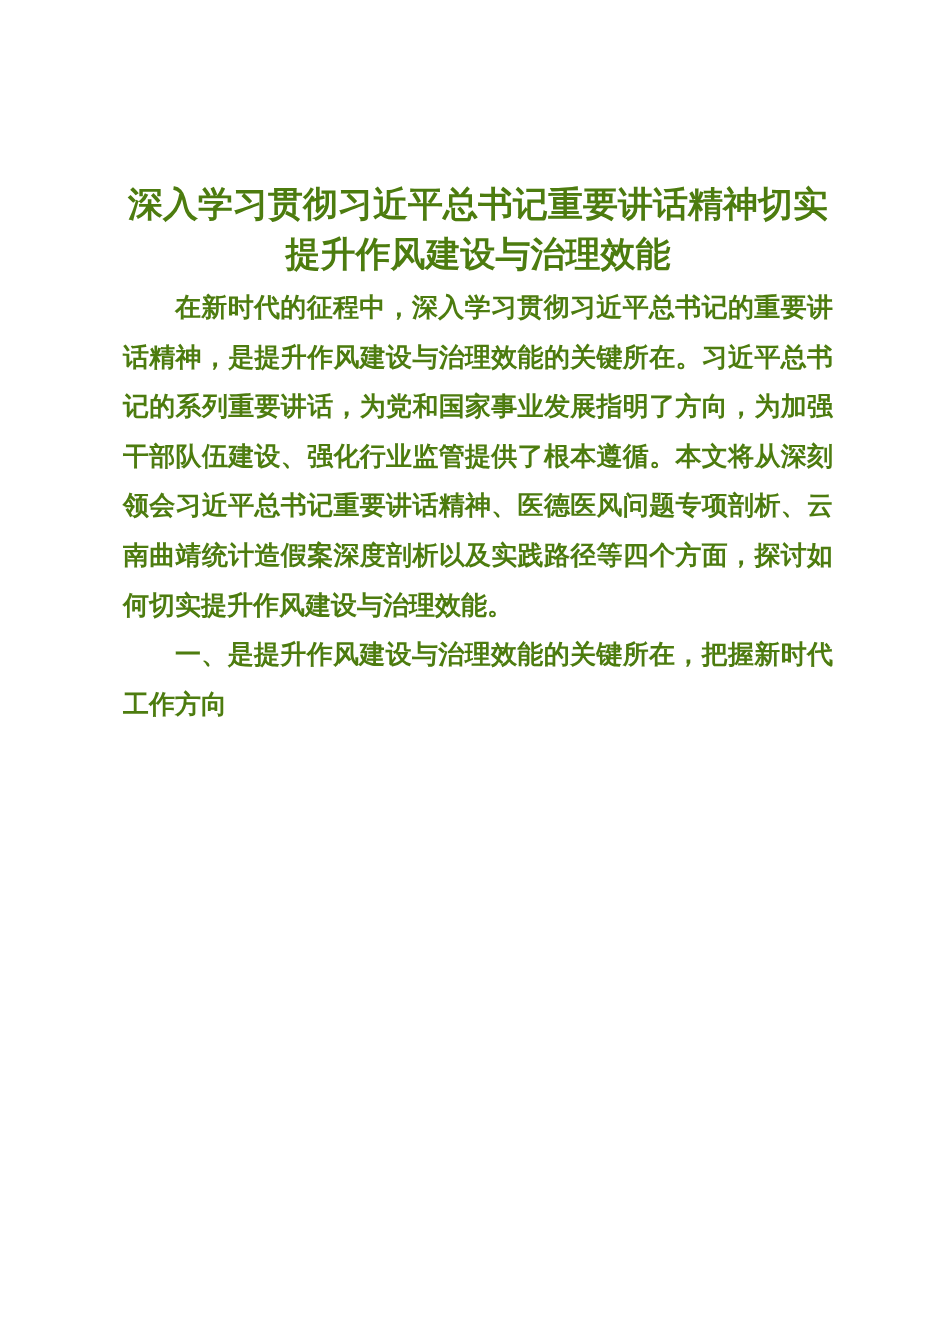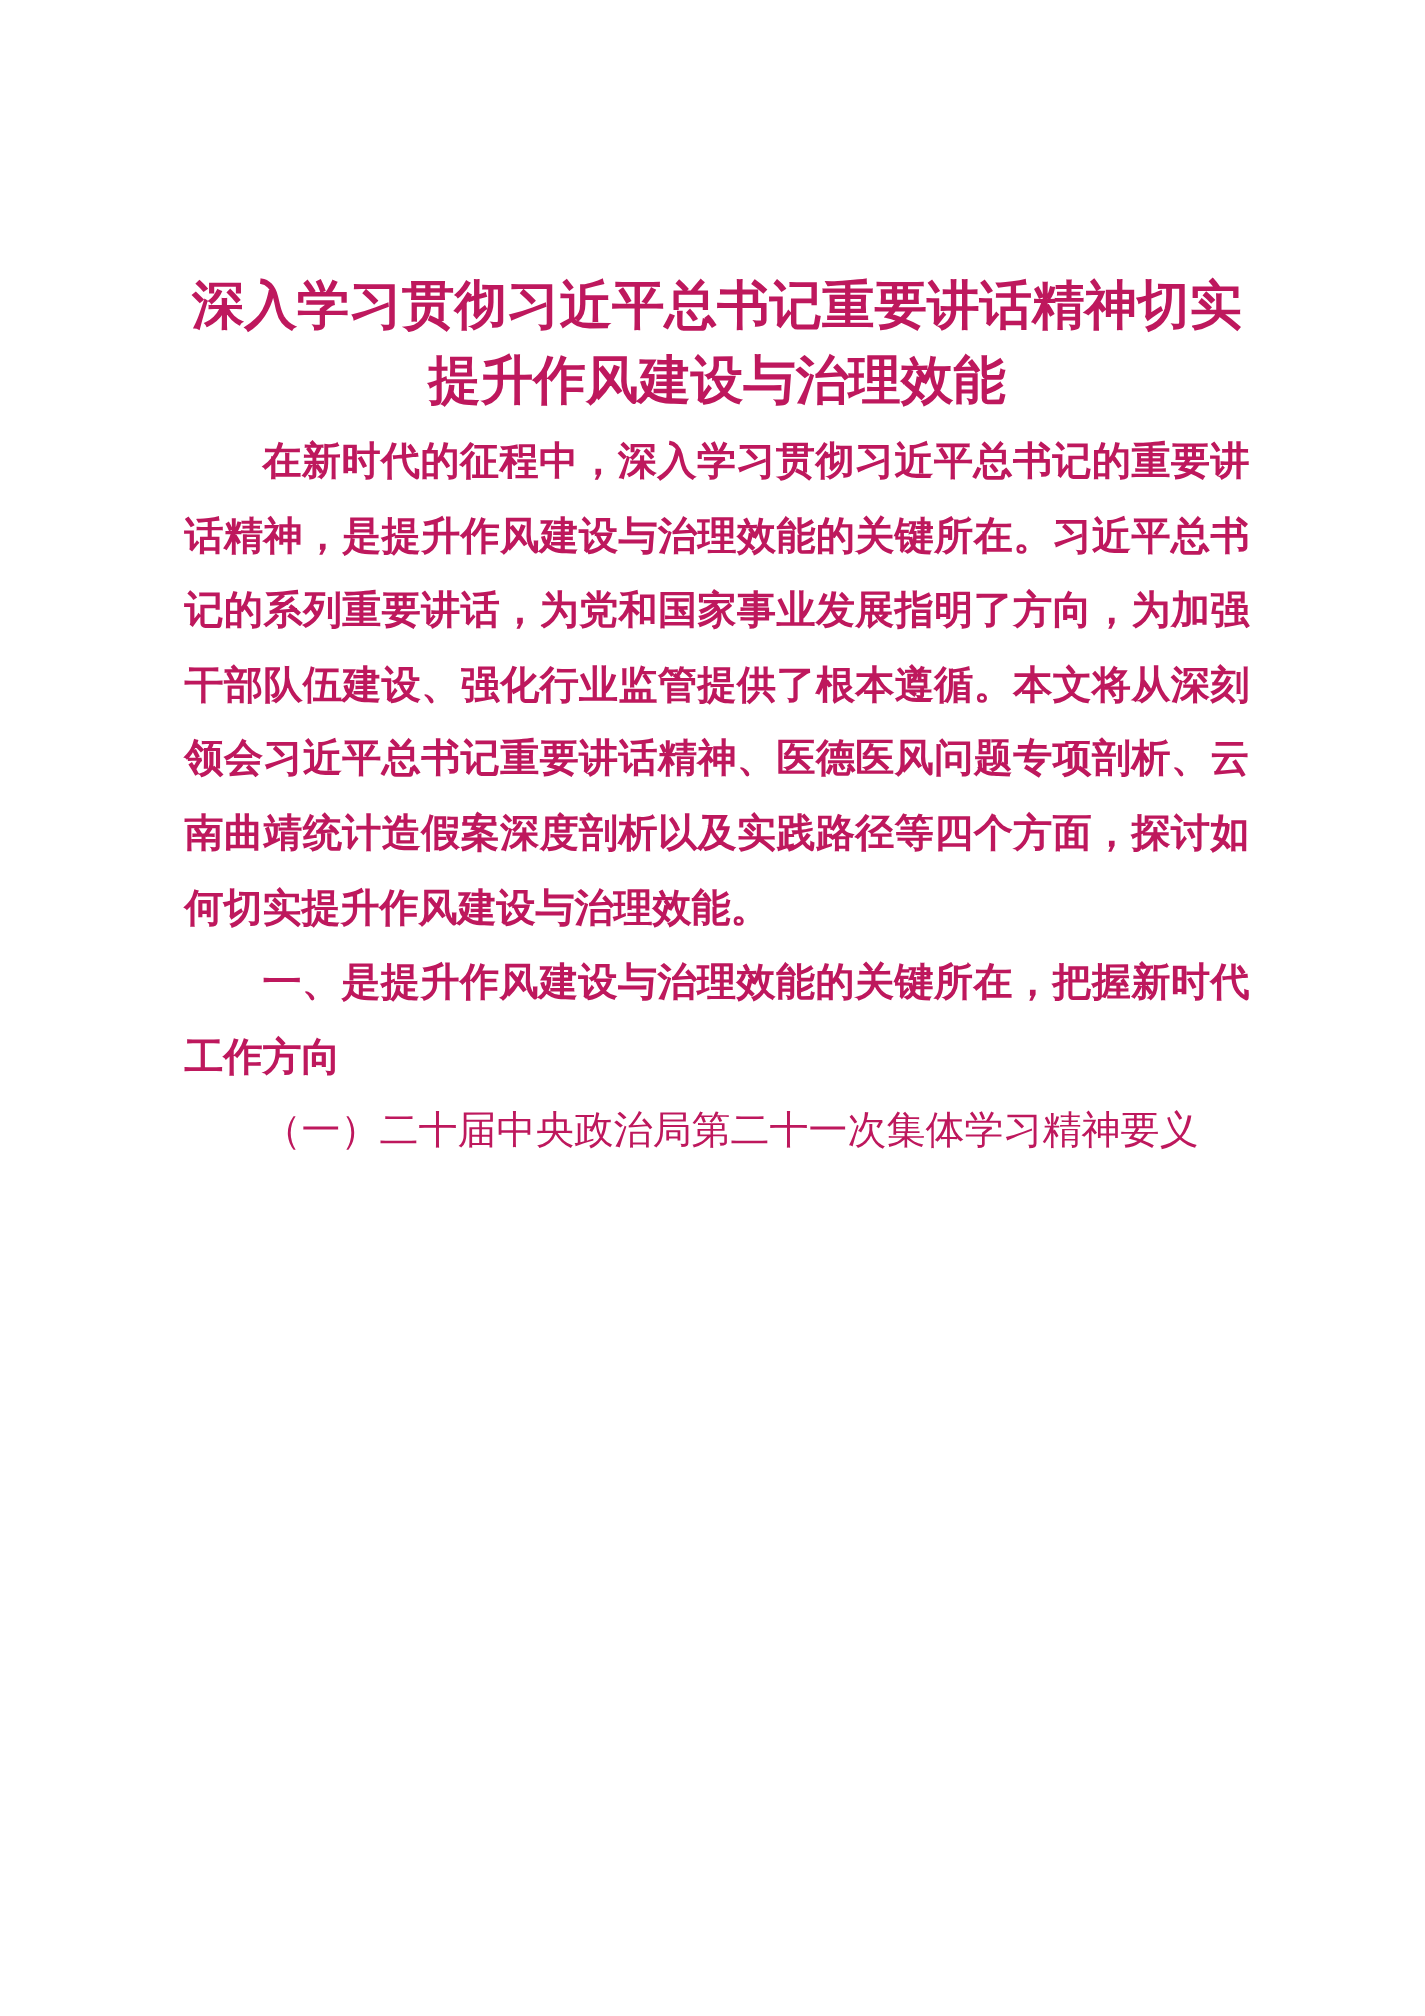"深入学习贯彻习近平总书记重要讲话精神切实提升作风建设与治理效能" .page { color: #be185d -> #4d7c0f }
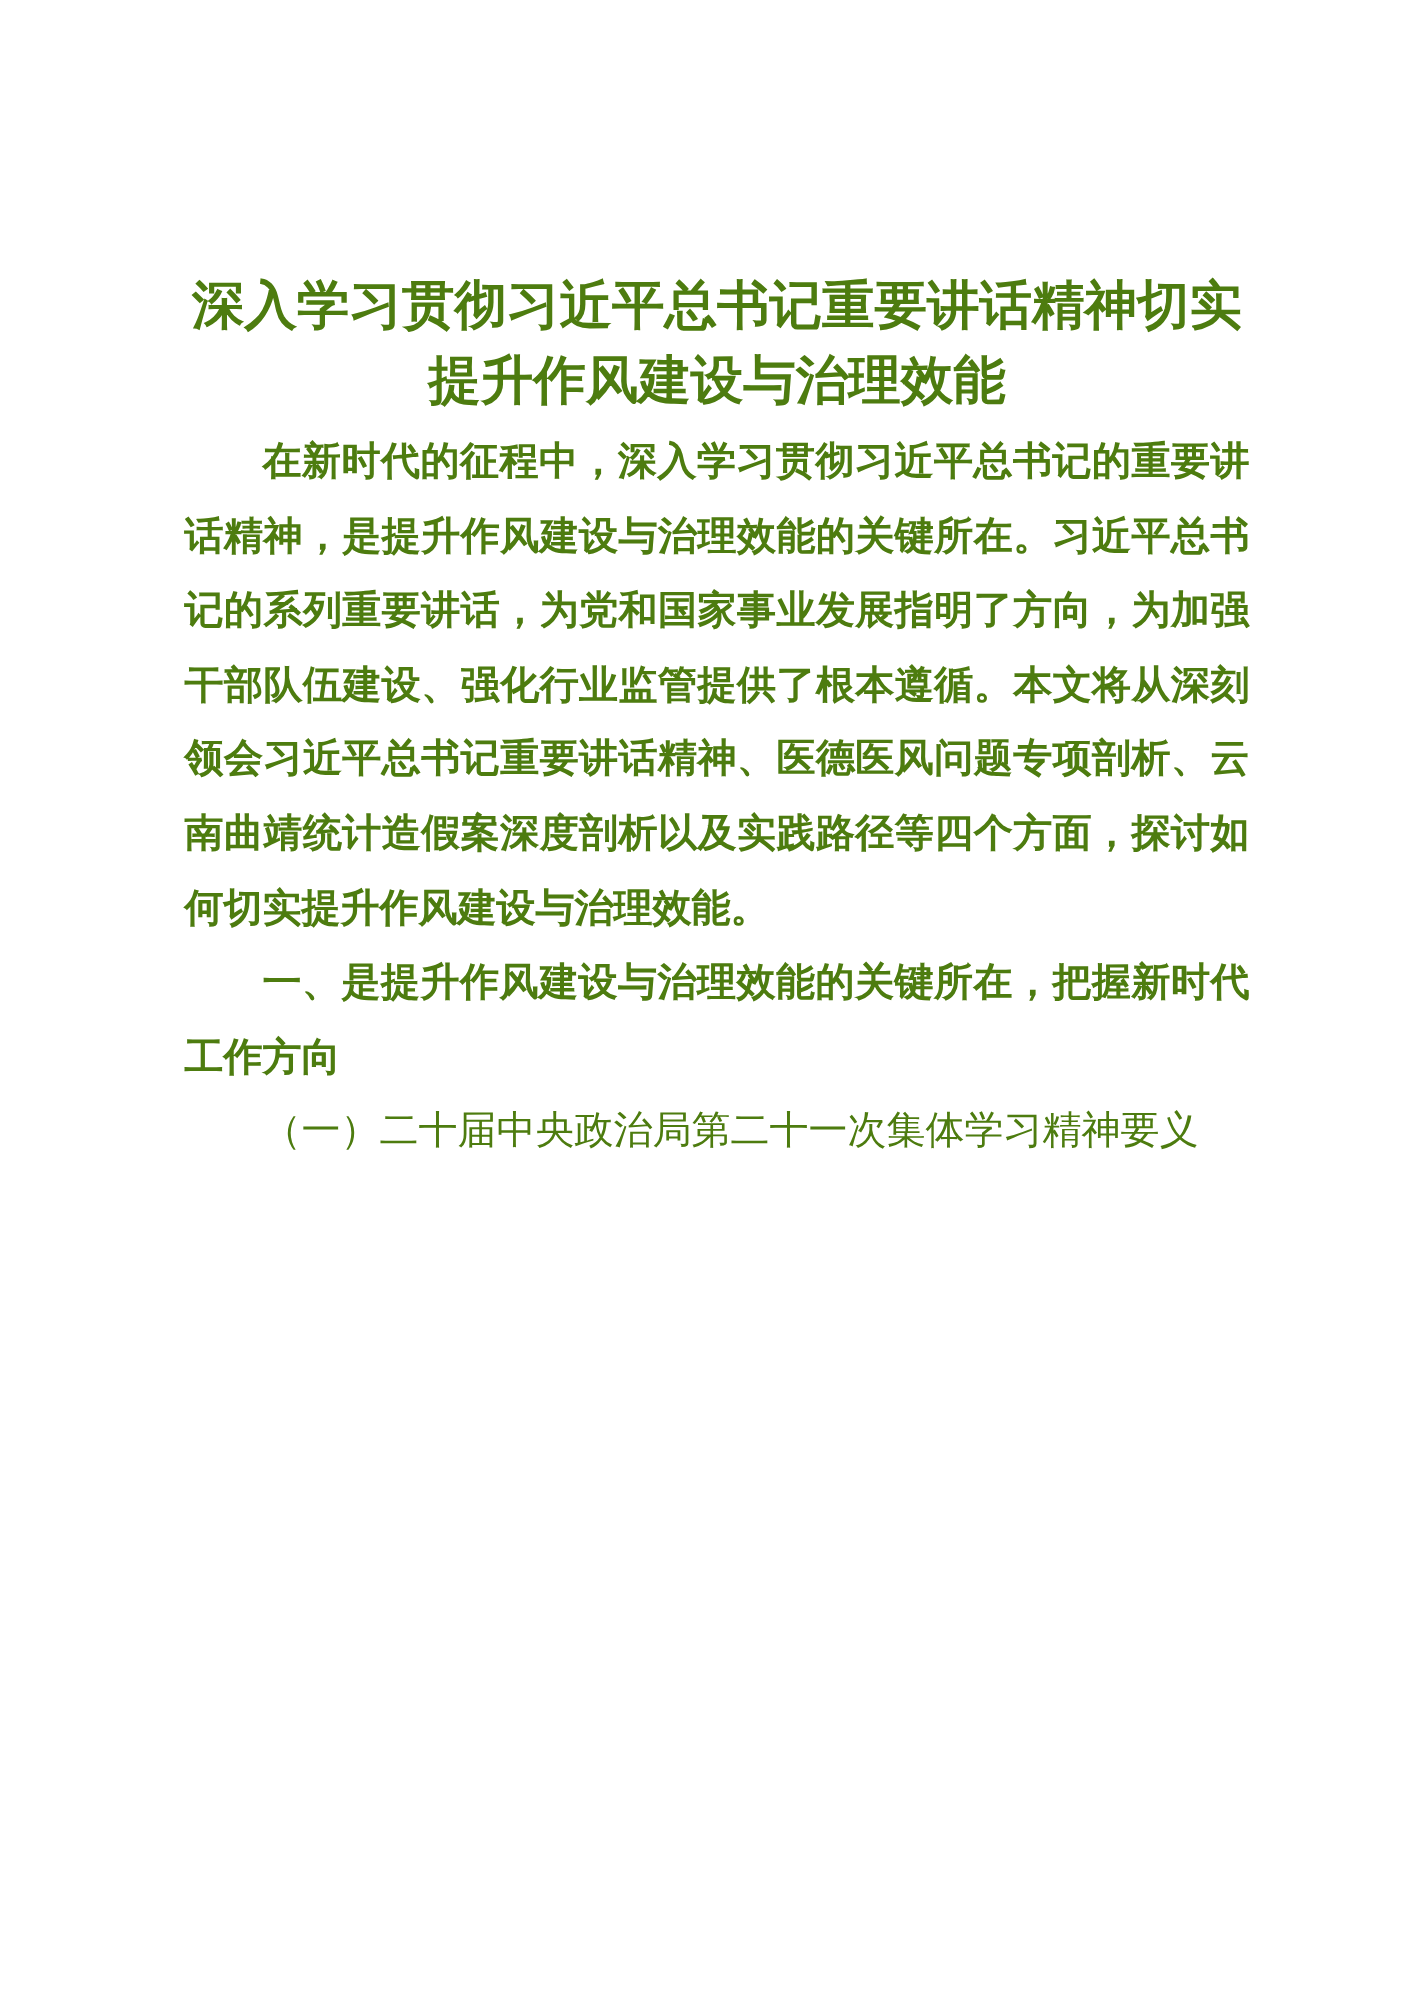"（一）二十届中央政治局第二十一次集体学习精神要义" h3.heading-2 { html: <h3>（一）二十届中央政治局第二十一次集体学习精神要义</h3> -> none }
